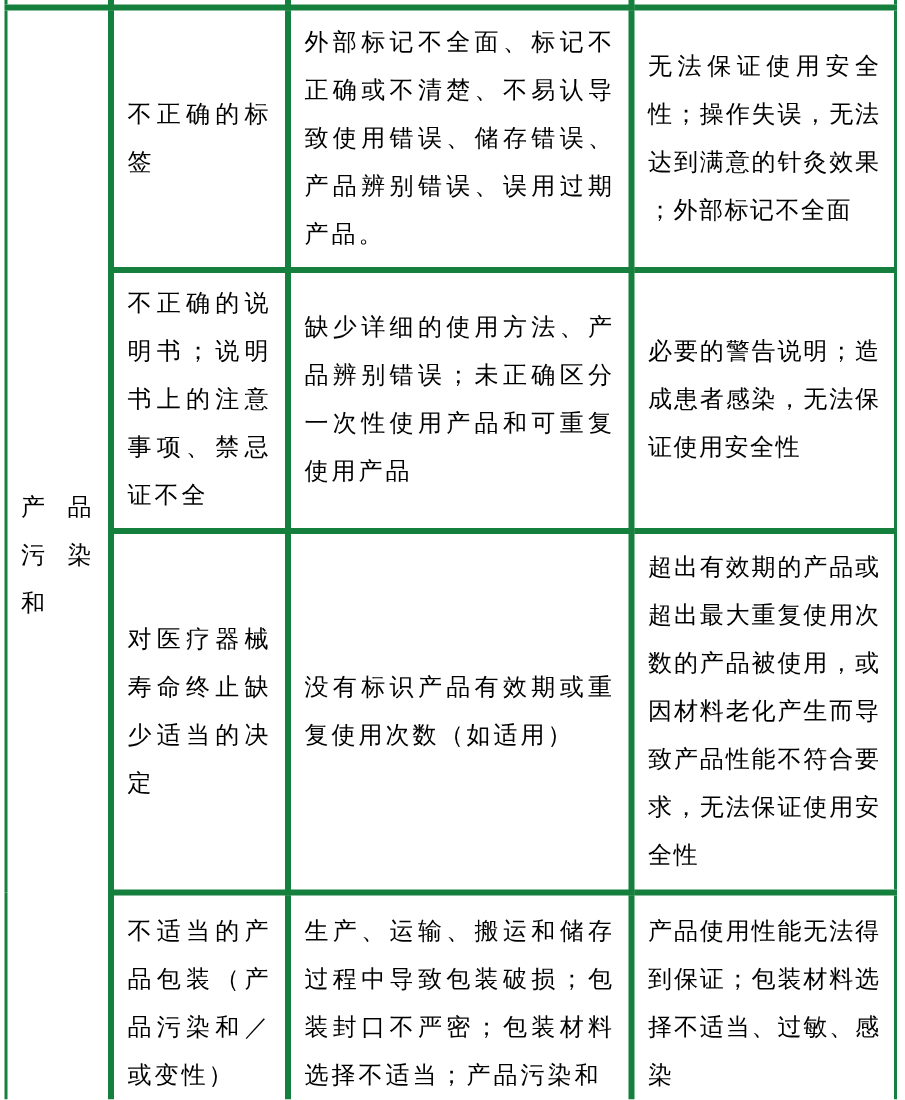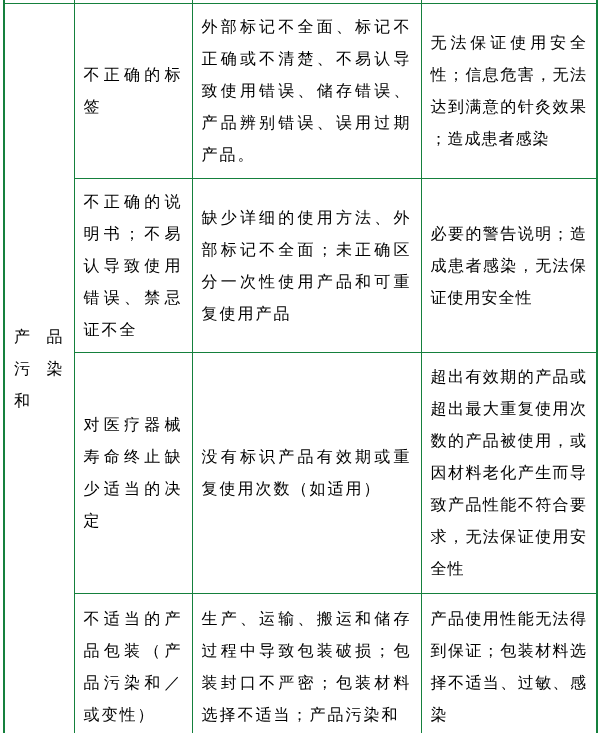"外部标记不全面、标记不正确或不清楚、不易认导致使用错误、储存错误、产品辨别错误、" table.hazard td { border: 1px solid #15803d -> 4px solid #15803d }
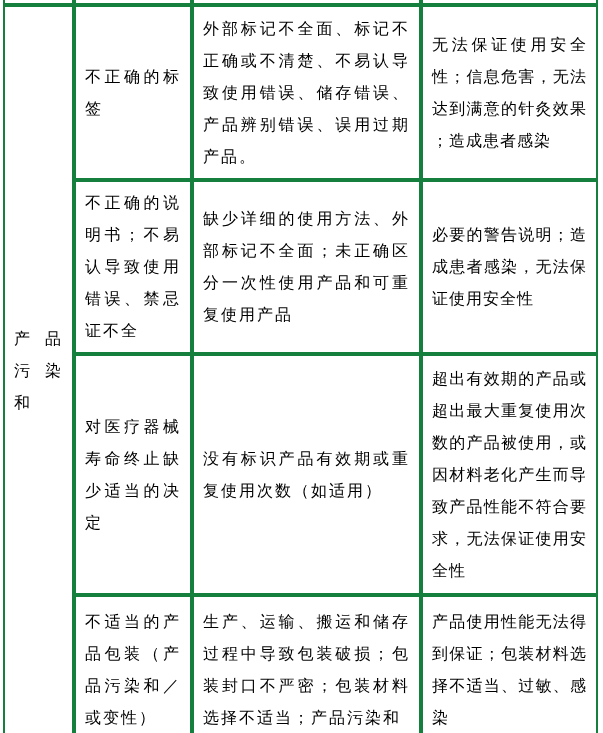"无法保证使用安全性；信息危害，无法达到满意的针灸效果 ；造成患者感染" td.c-effect { text: 信息危害，无法达到满意的针灸效果 ；造成患者感染 -> 操作失误，无法达到满意的针灸效果 ；外部标记不全面 }
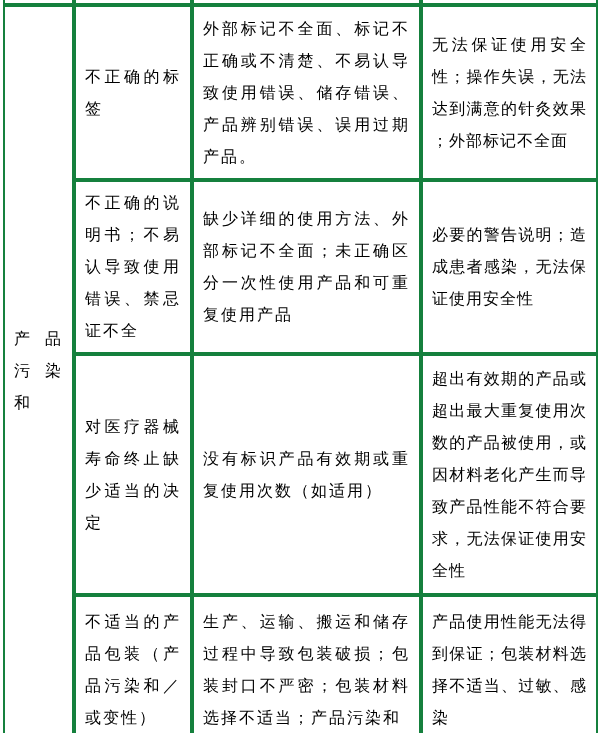"不正确的说明书；不易认导致使用错误、禁忌证不全" td.c-hazard { text: 不易认导致使用错误 -> 说明书上的注意事项 }
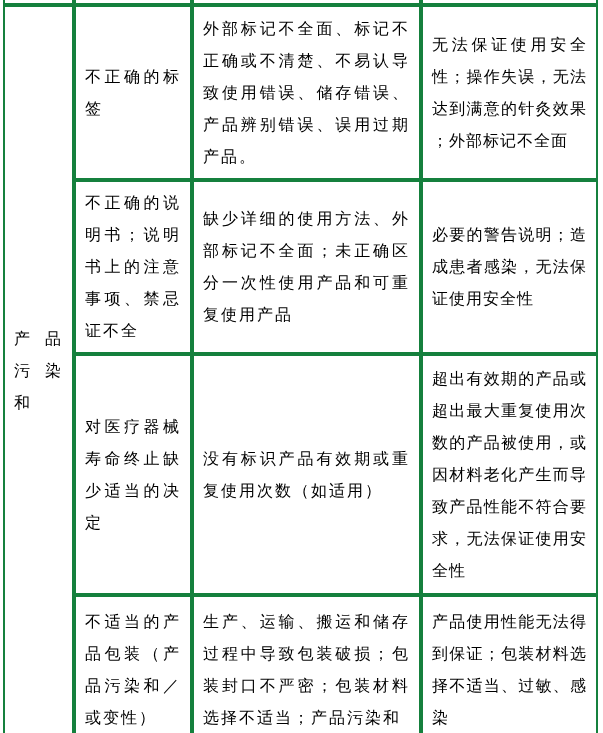"缺少详细的使用方法、外部标记不全面；未正确区分一次性使用产品和可重复使用产品" td.c-cause { text: 外部标记不全面 -> 产品辨别错误 }
